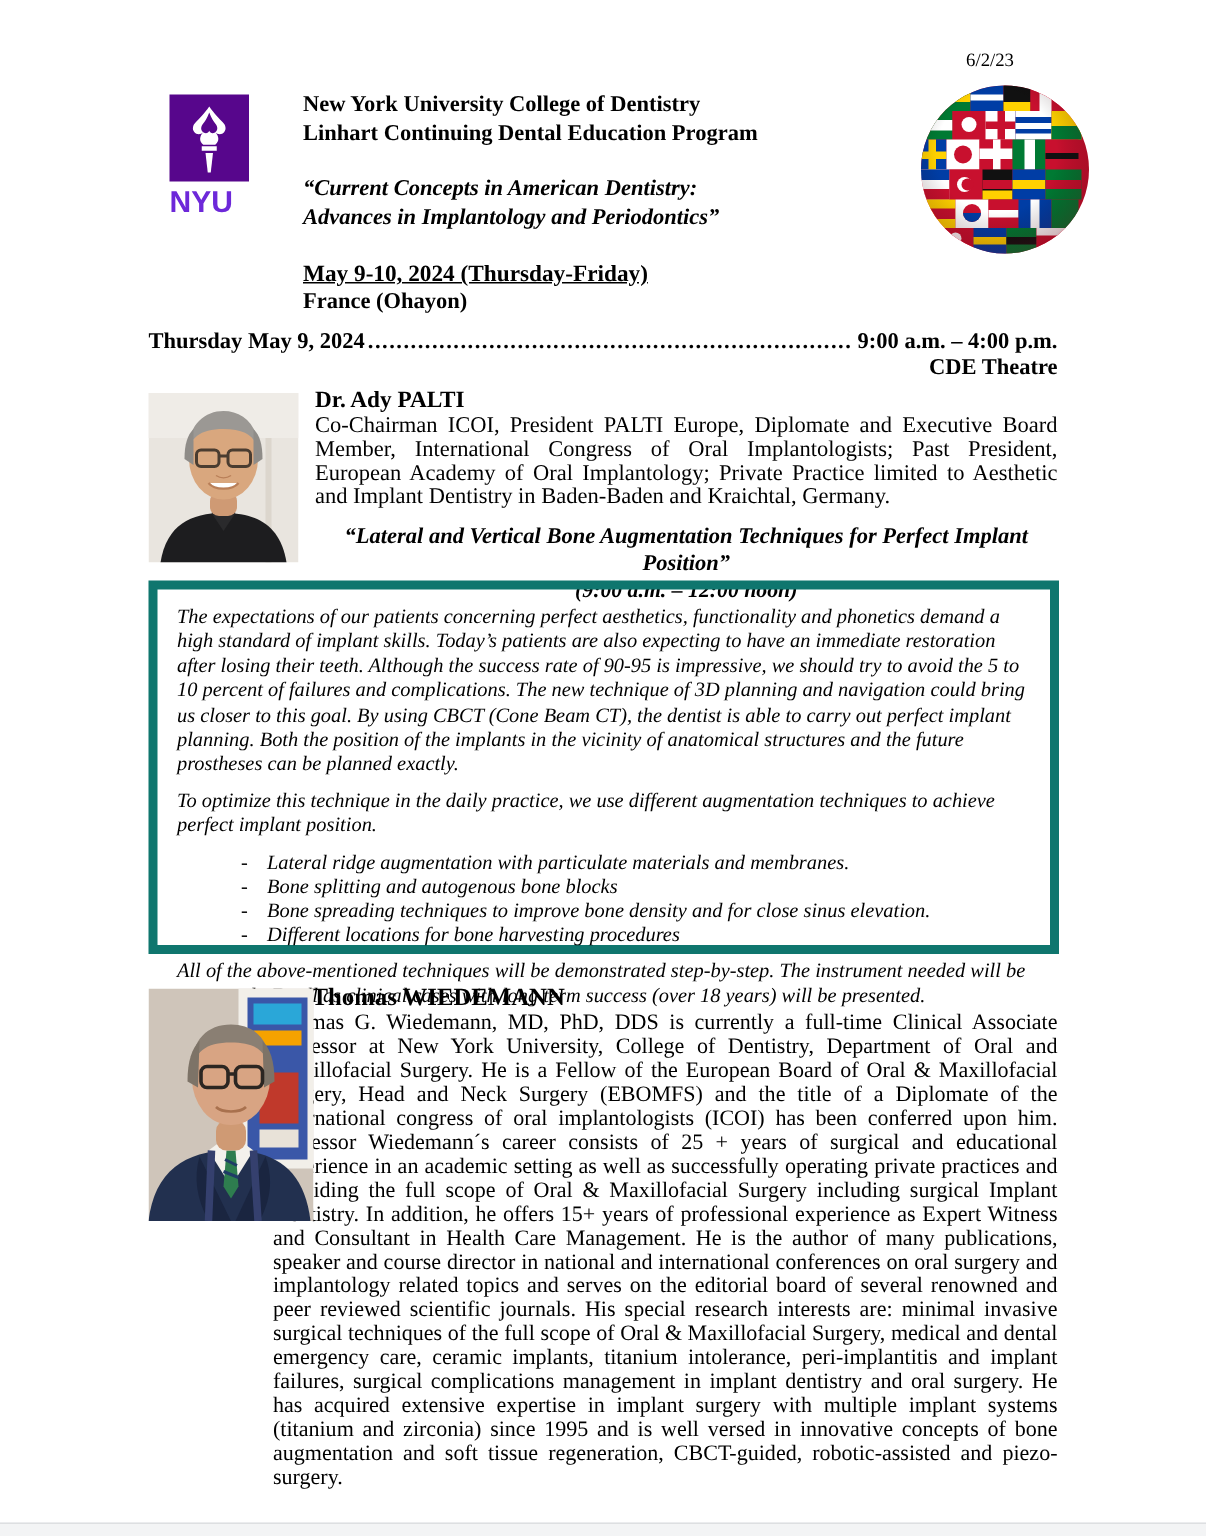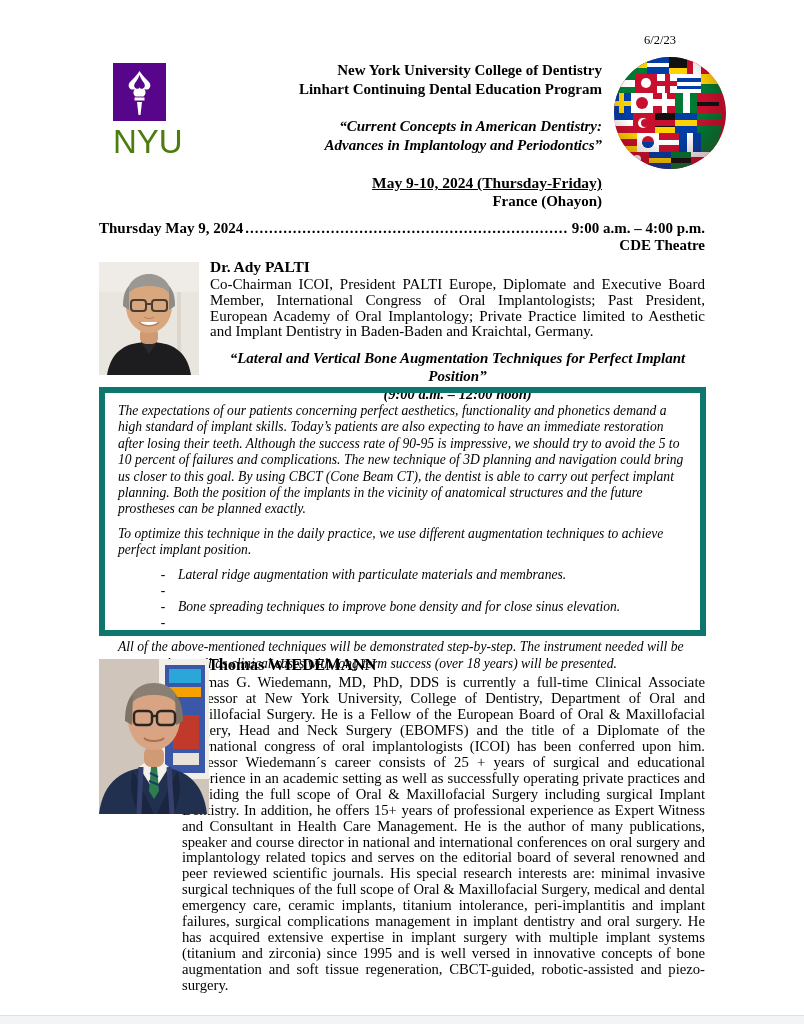"New York University College of" .header-text { text-align: right -> left }
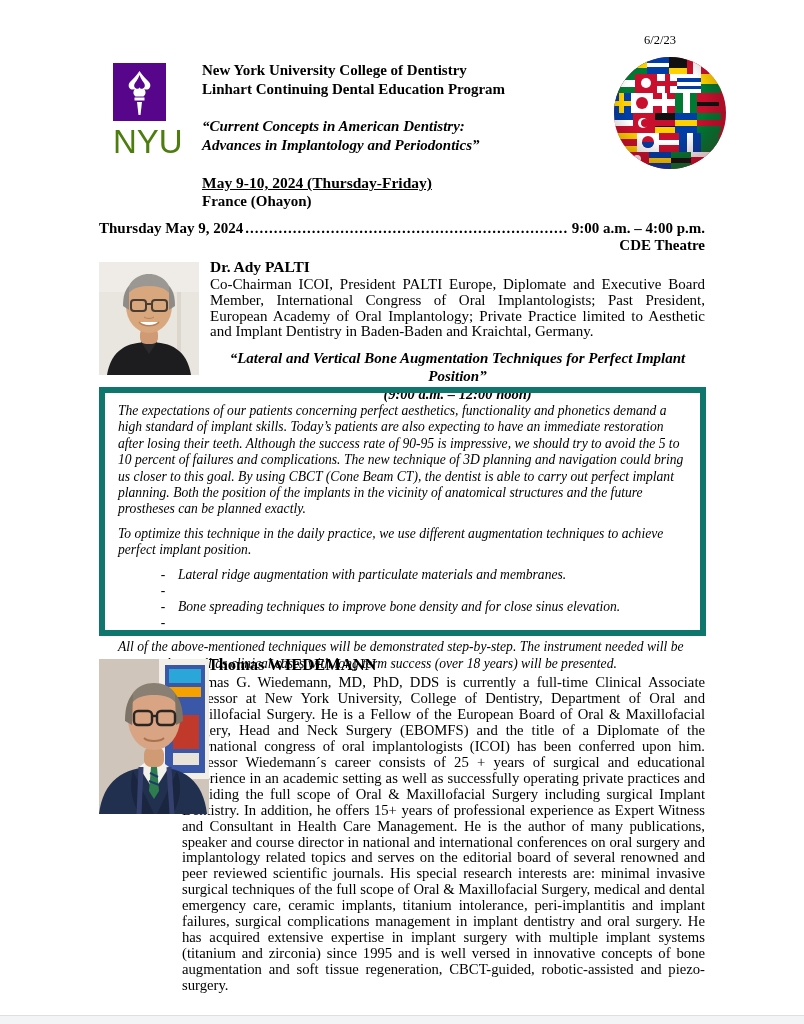"NYU" .logo-word { color: #4d7c0f -> #6d28d9; font-size: 33px -> 20px; font-weight: normal -> bold }
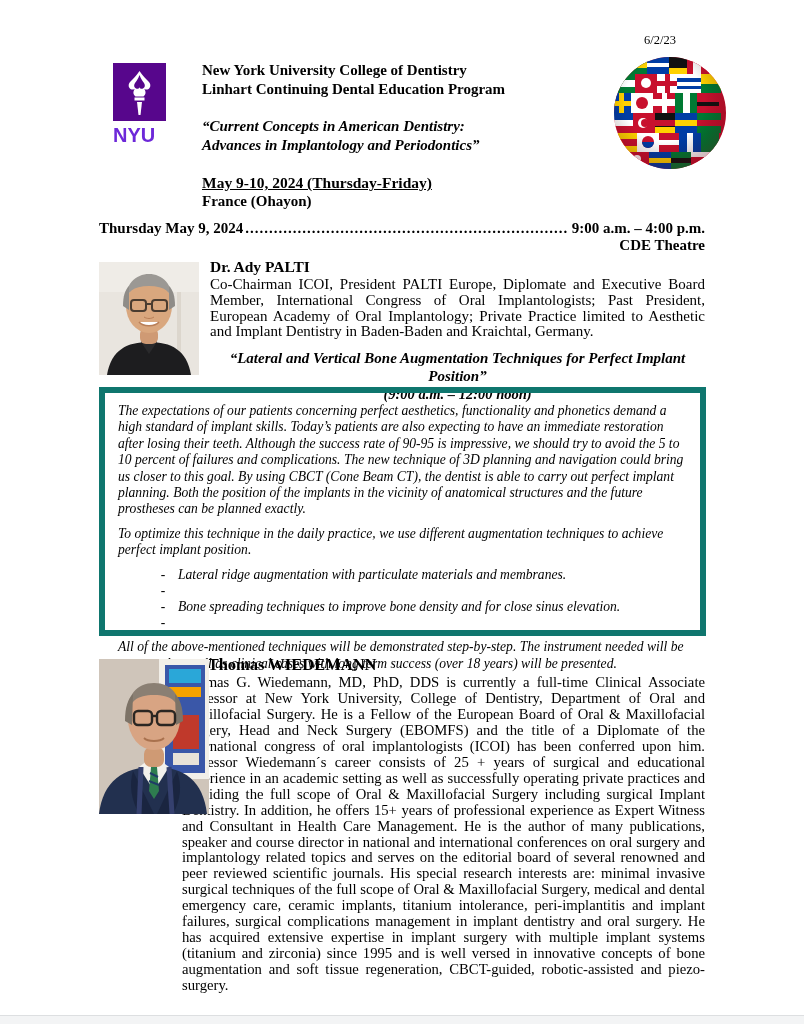"Bone splitting and autogenous bone" span { html: none -> <span>Bone splitting and autogenous bone blocks</span> }
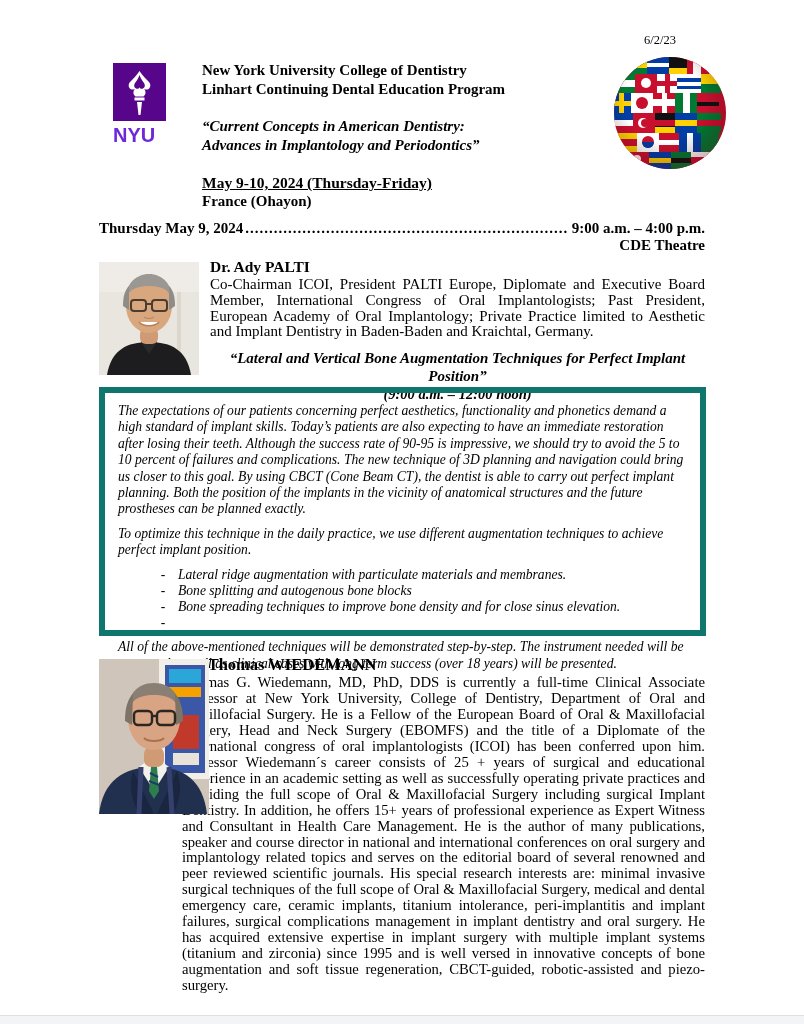"Different locations for bone harvesting" span { html: none -> <span>Different locations for bone harvesting procedures</span> }
